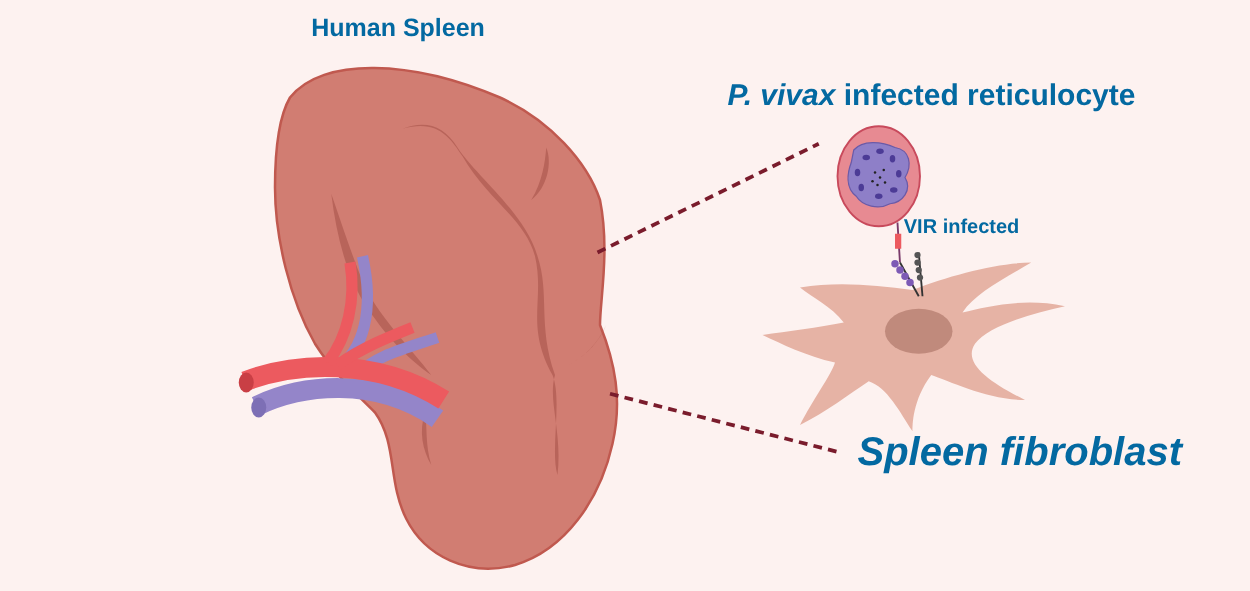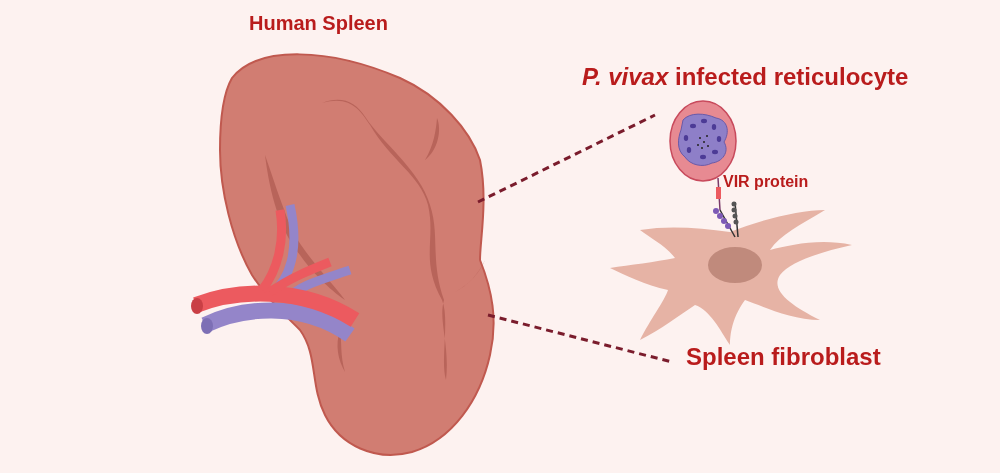"Human Spleen" .label { color: #b91c1c -> #0369a1 }
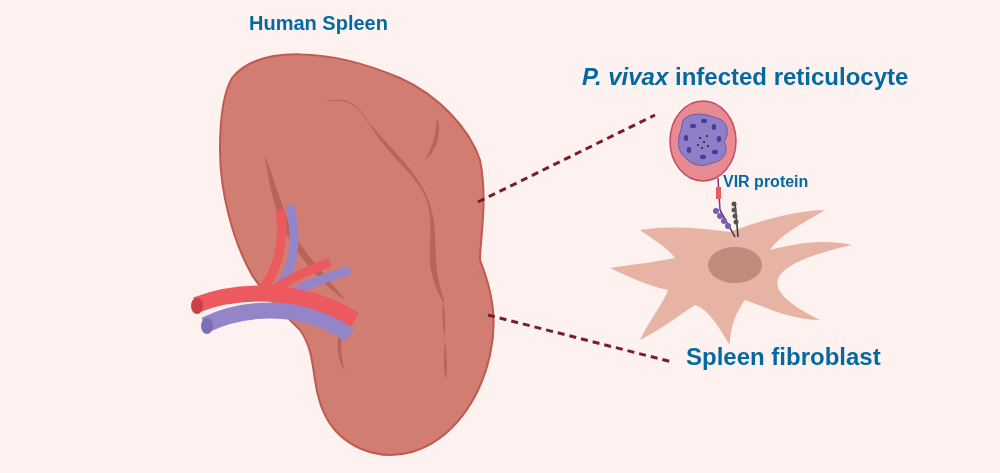"VIR protein" div.label { text: protein -> infected }
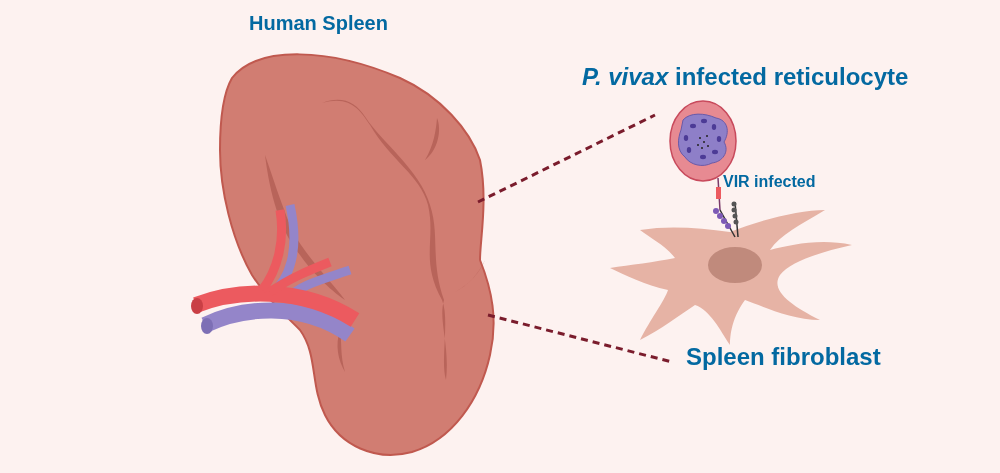"Spleen fibroblast" #title-fib { font-size: 24px -> 32px; font-style: none -> italic }
